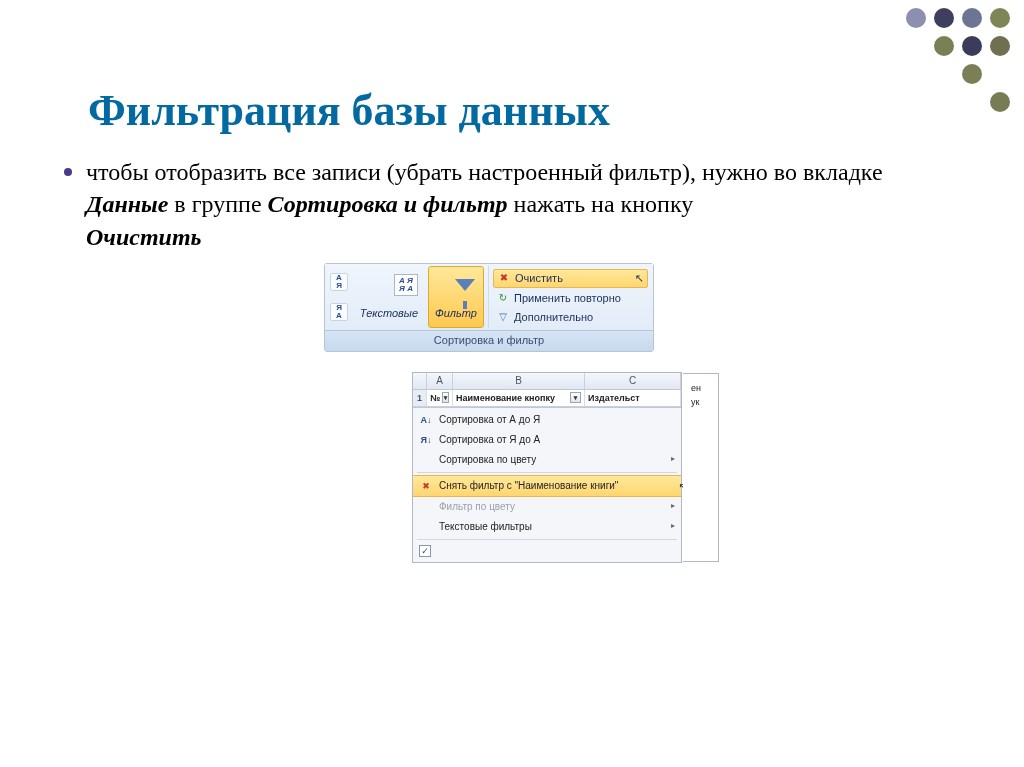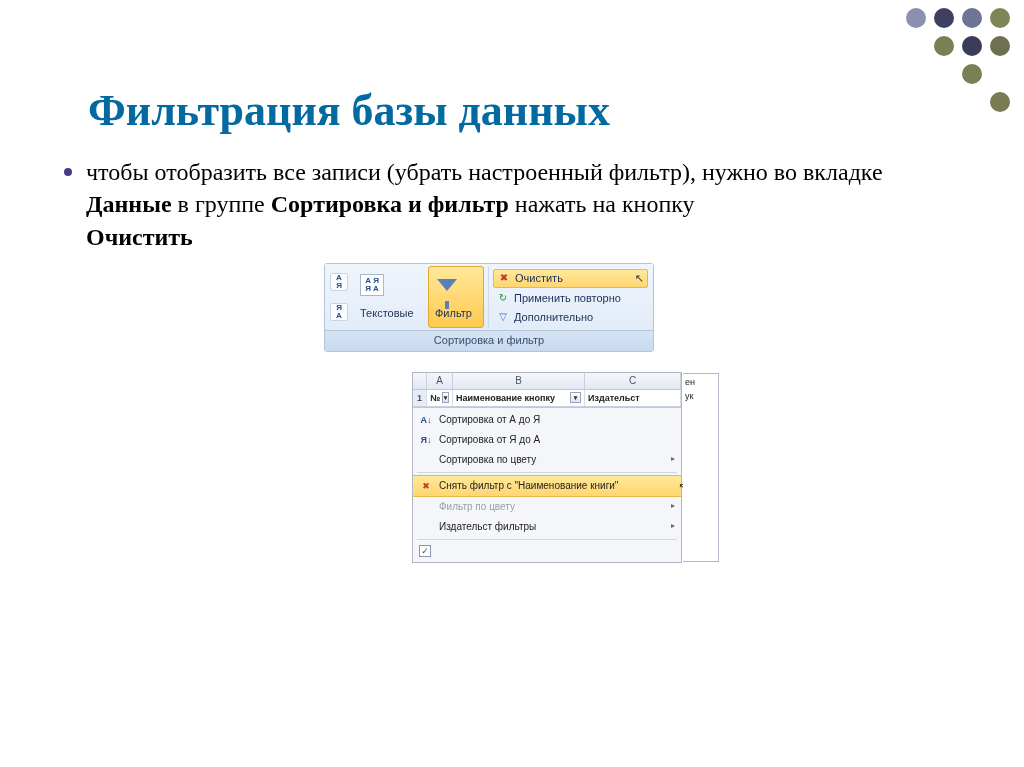"Данные" .bi { font-style: none -> italic }
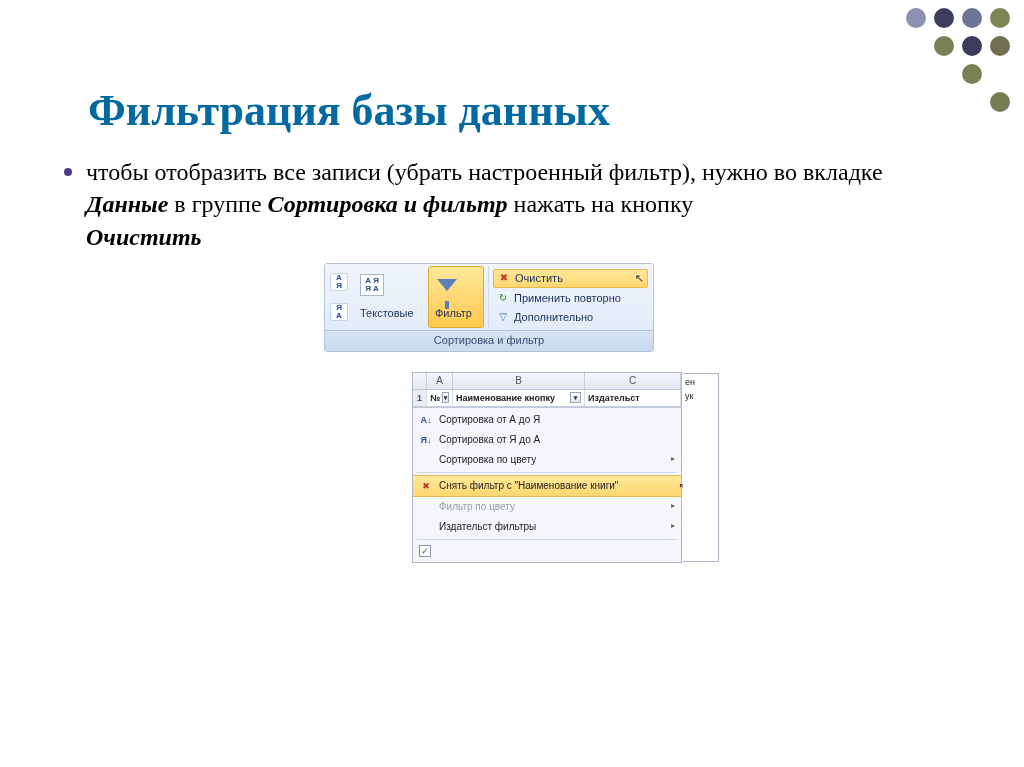"А Я" .big-btn { align-items: flex-start -> flex-end; font-style: none -> italic }
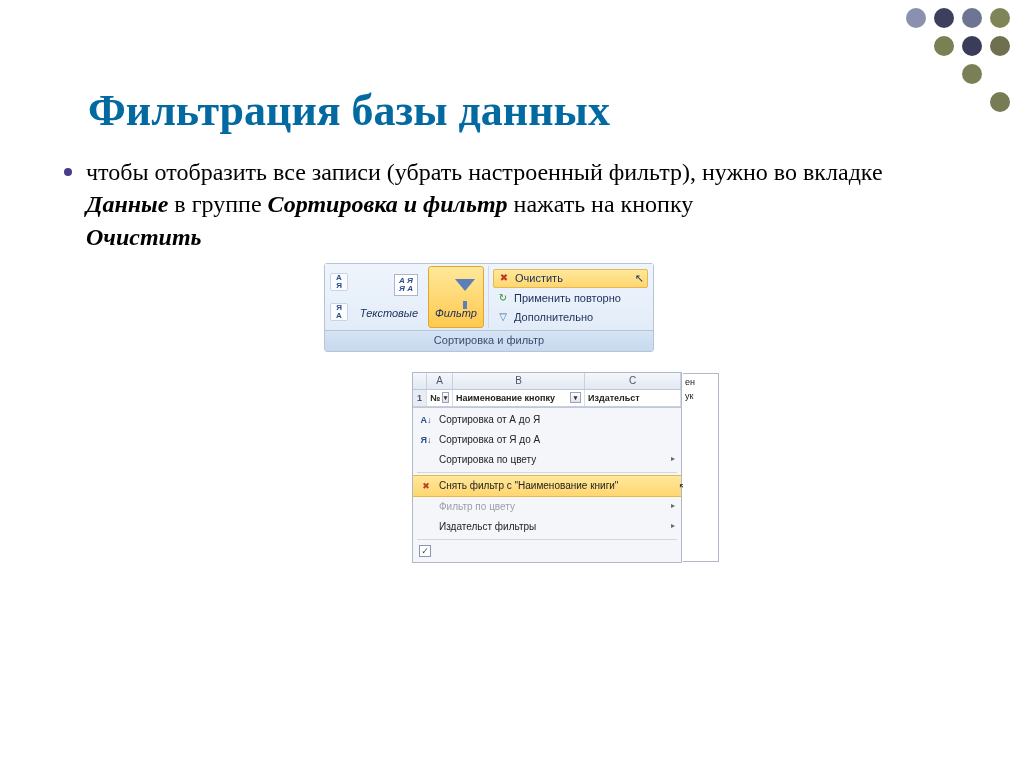"ен" .side-frag { padding: 2px -> 8px }
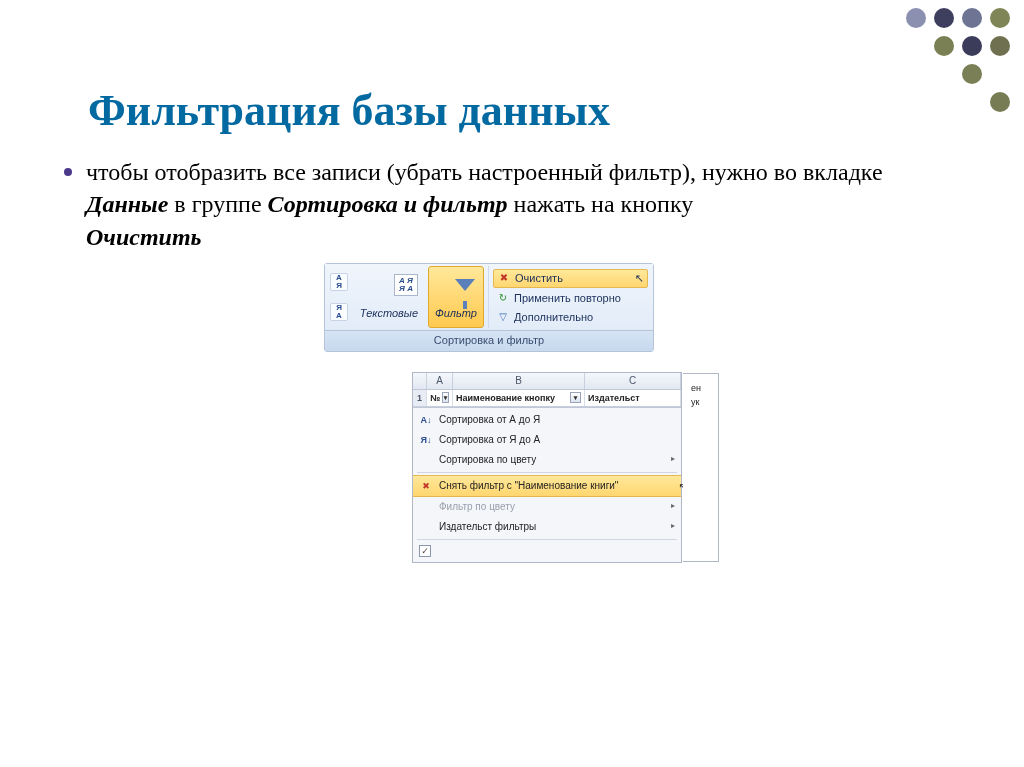"Издательст фильтры" span { text: Издательст -> Текстовые }
